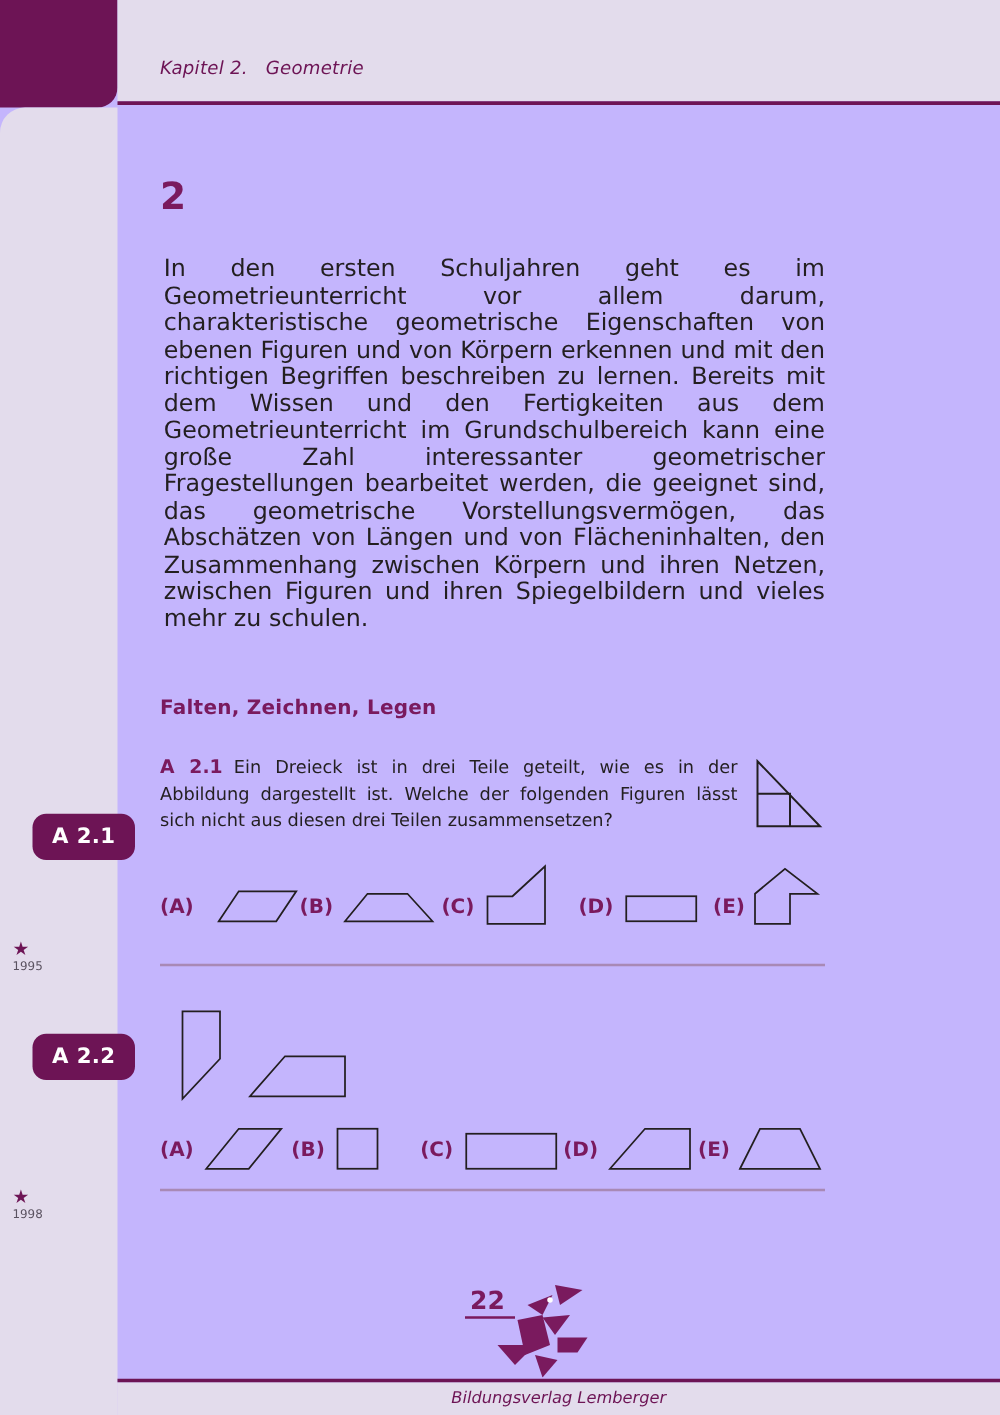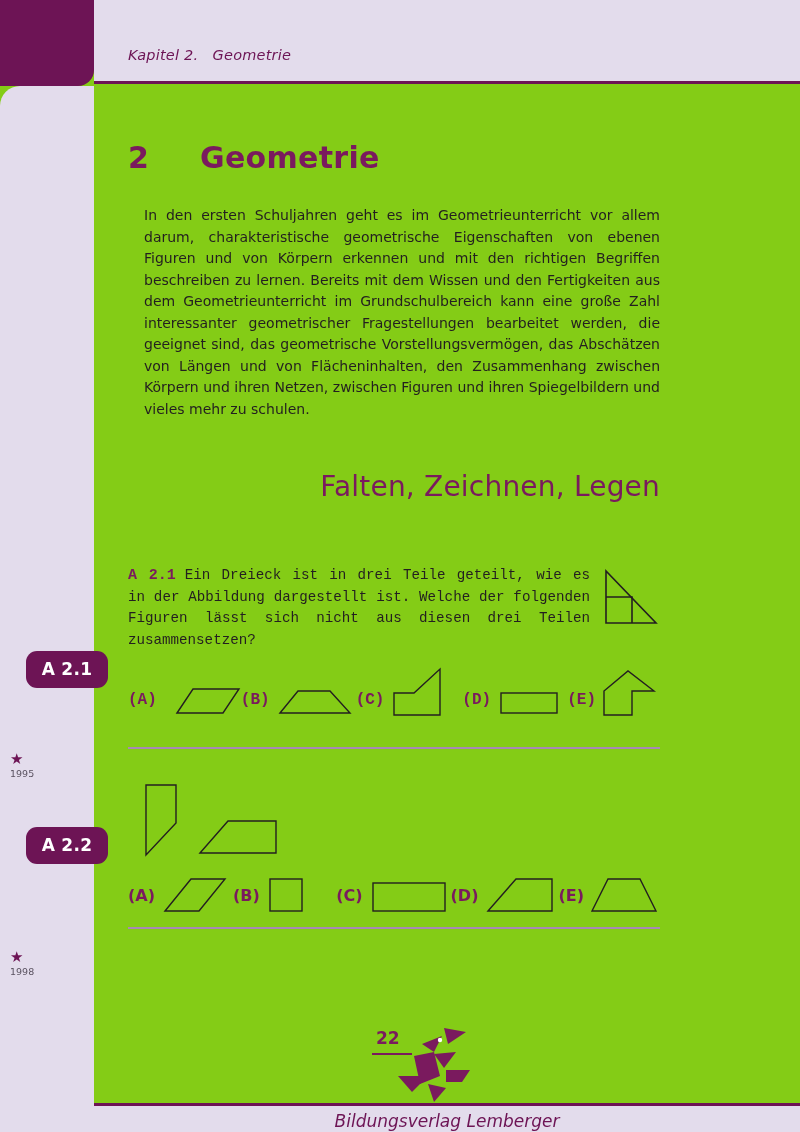"Kapitel 2. Geometrie" .page { background: #84cc16 -> #c4b5fd }
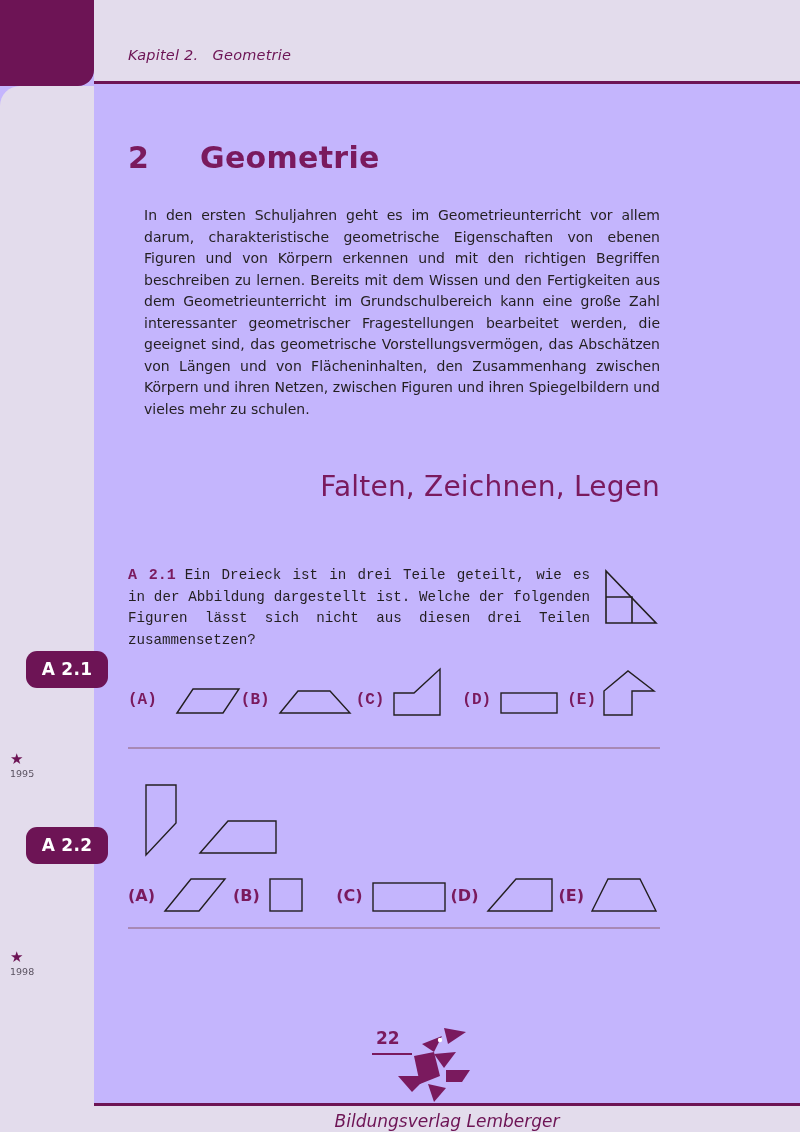"Geometrie" span { html: <span>Geometrie</span> -> none }
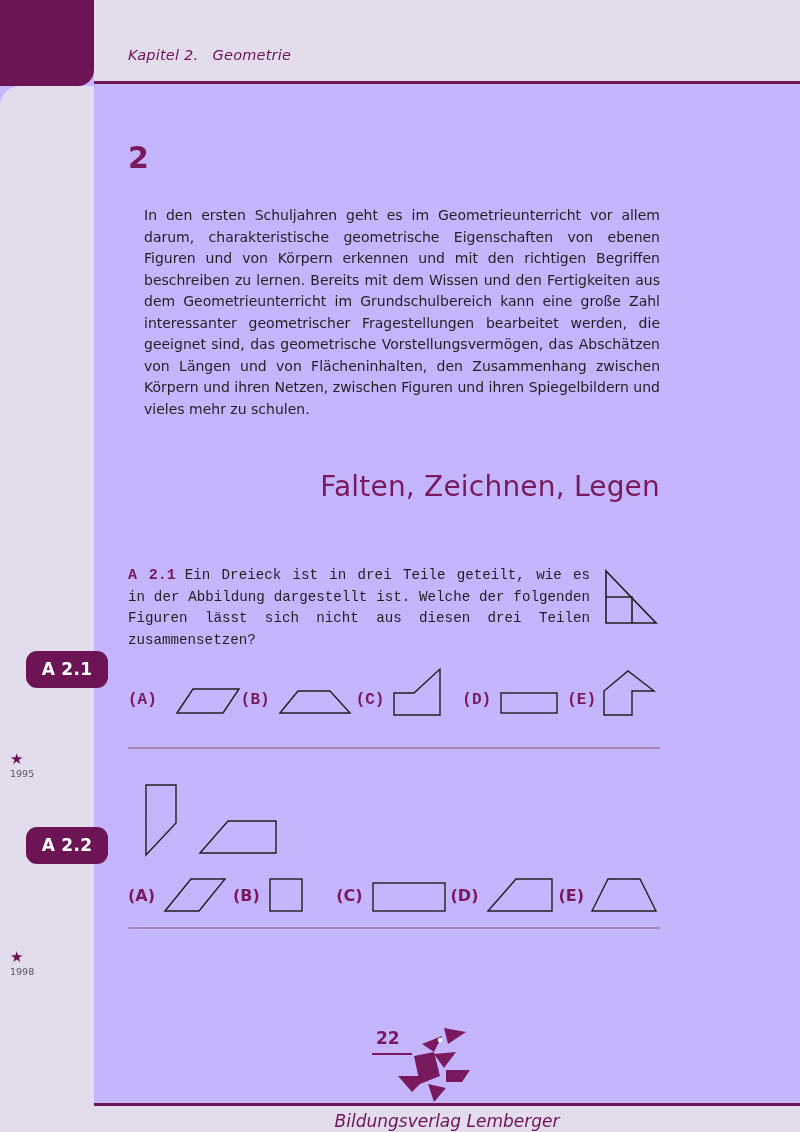"In den ersten Schuljahren geht" p.body { font-size: 14px -> 19px; margin: 30px 0 0 16px -> 30px 0 0 3px }
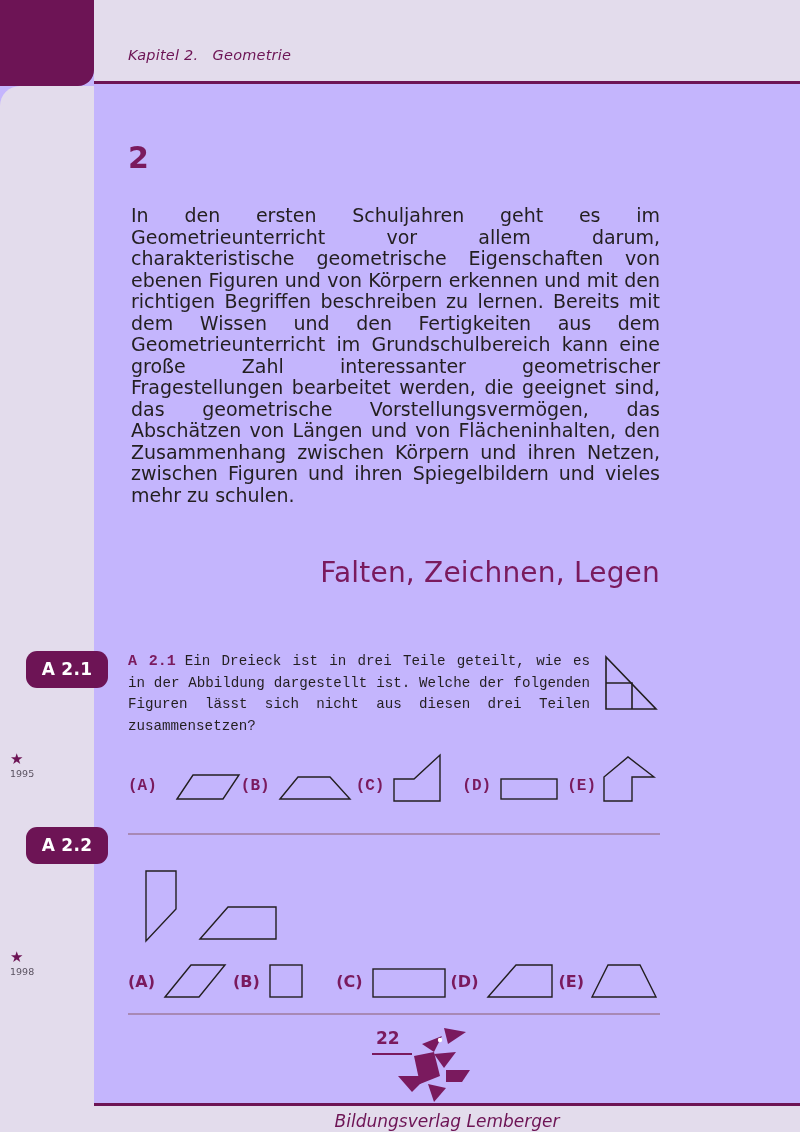"Falten, Zeichnen, Legen" h2.section { font-size: 28px -> 16px; font-weight: normal -> bold; text-align: right -> none }
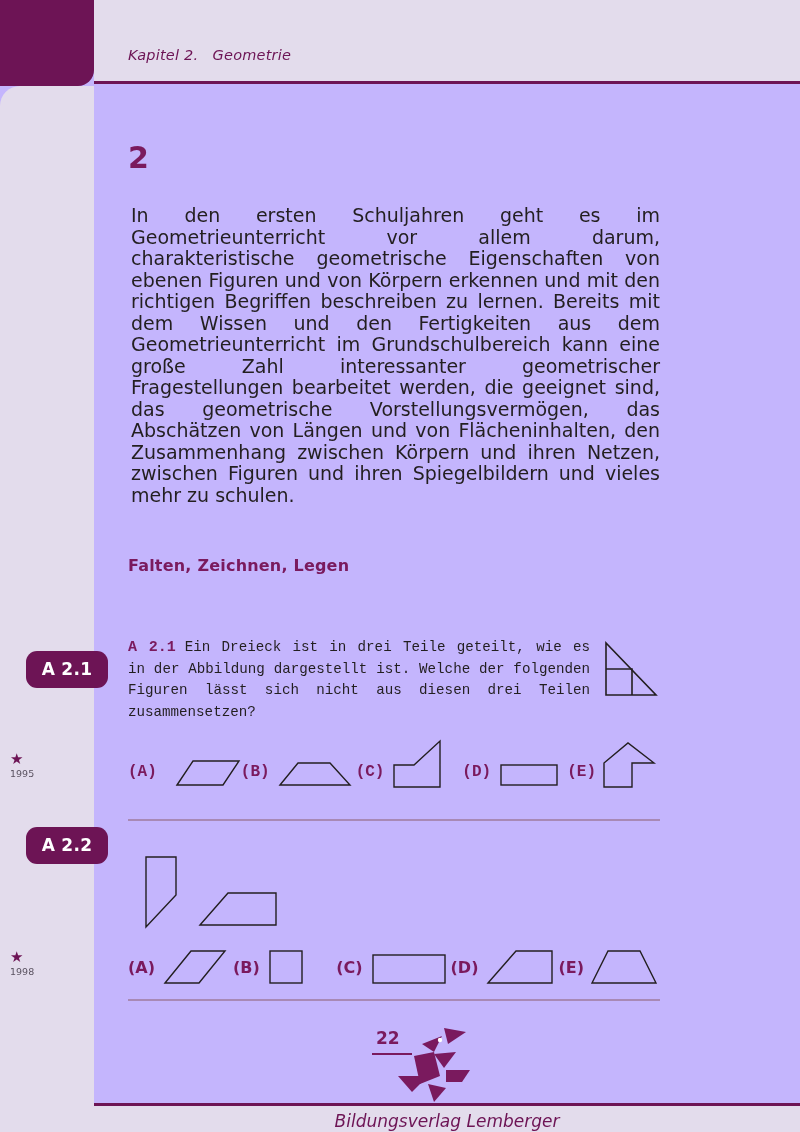"A 2.1 Ein Dreieck ist" div.problem { font-family: Liberation Mono, monospace -> none; margin-top: 62px -> 28px }
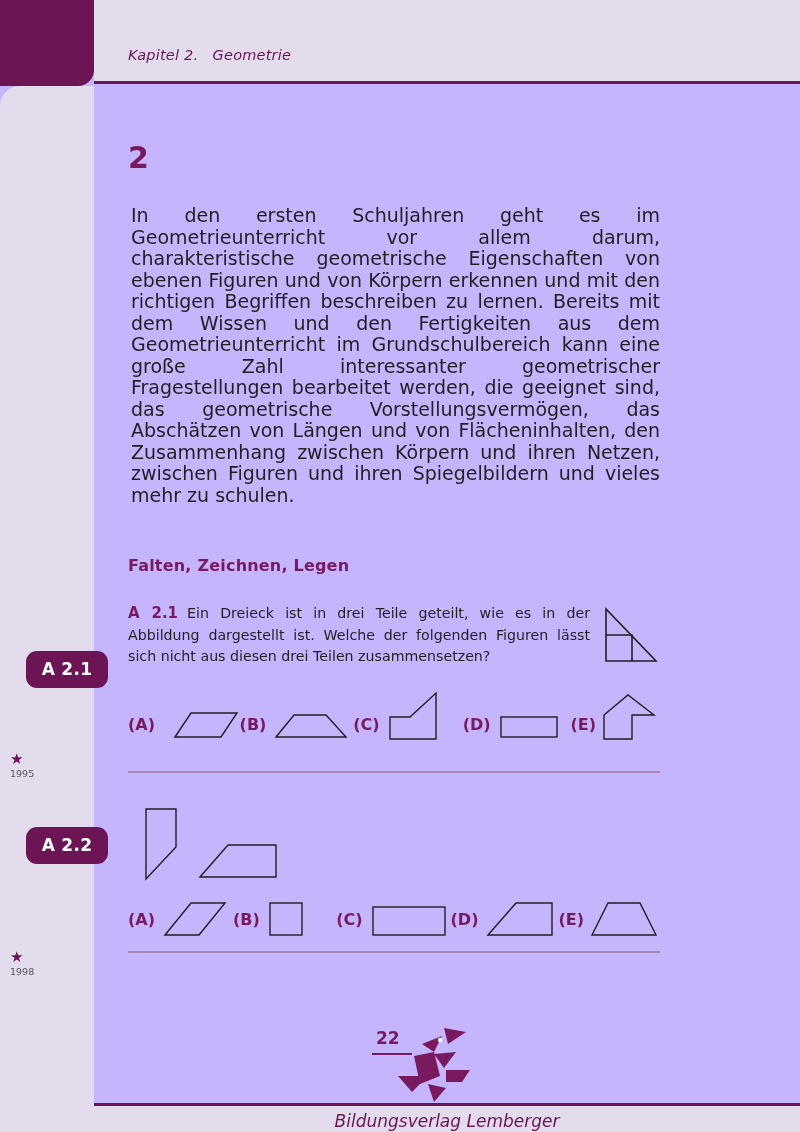"22" .page-num { font-size: 17px -> 20px }
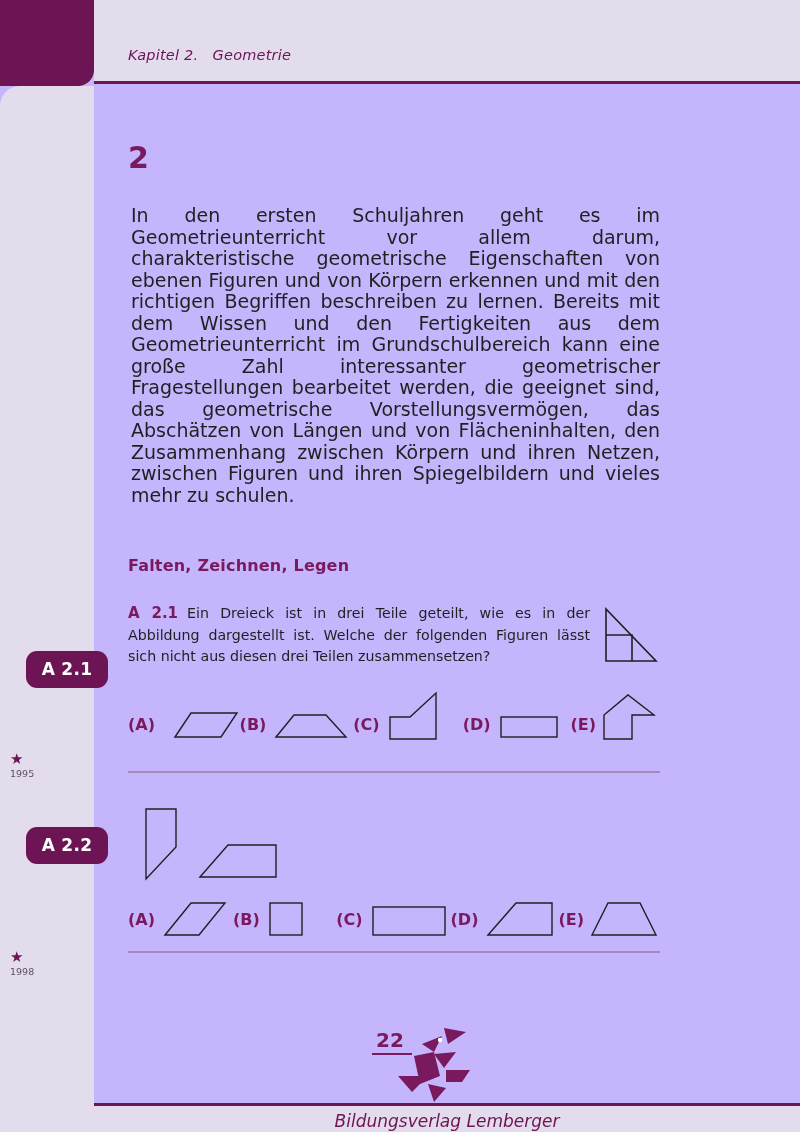"Bildungsverlag Lemberger" .footer-text { font-size: 17px -> 13px }
